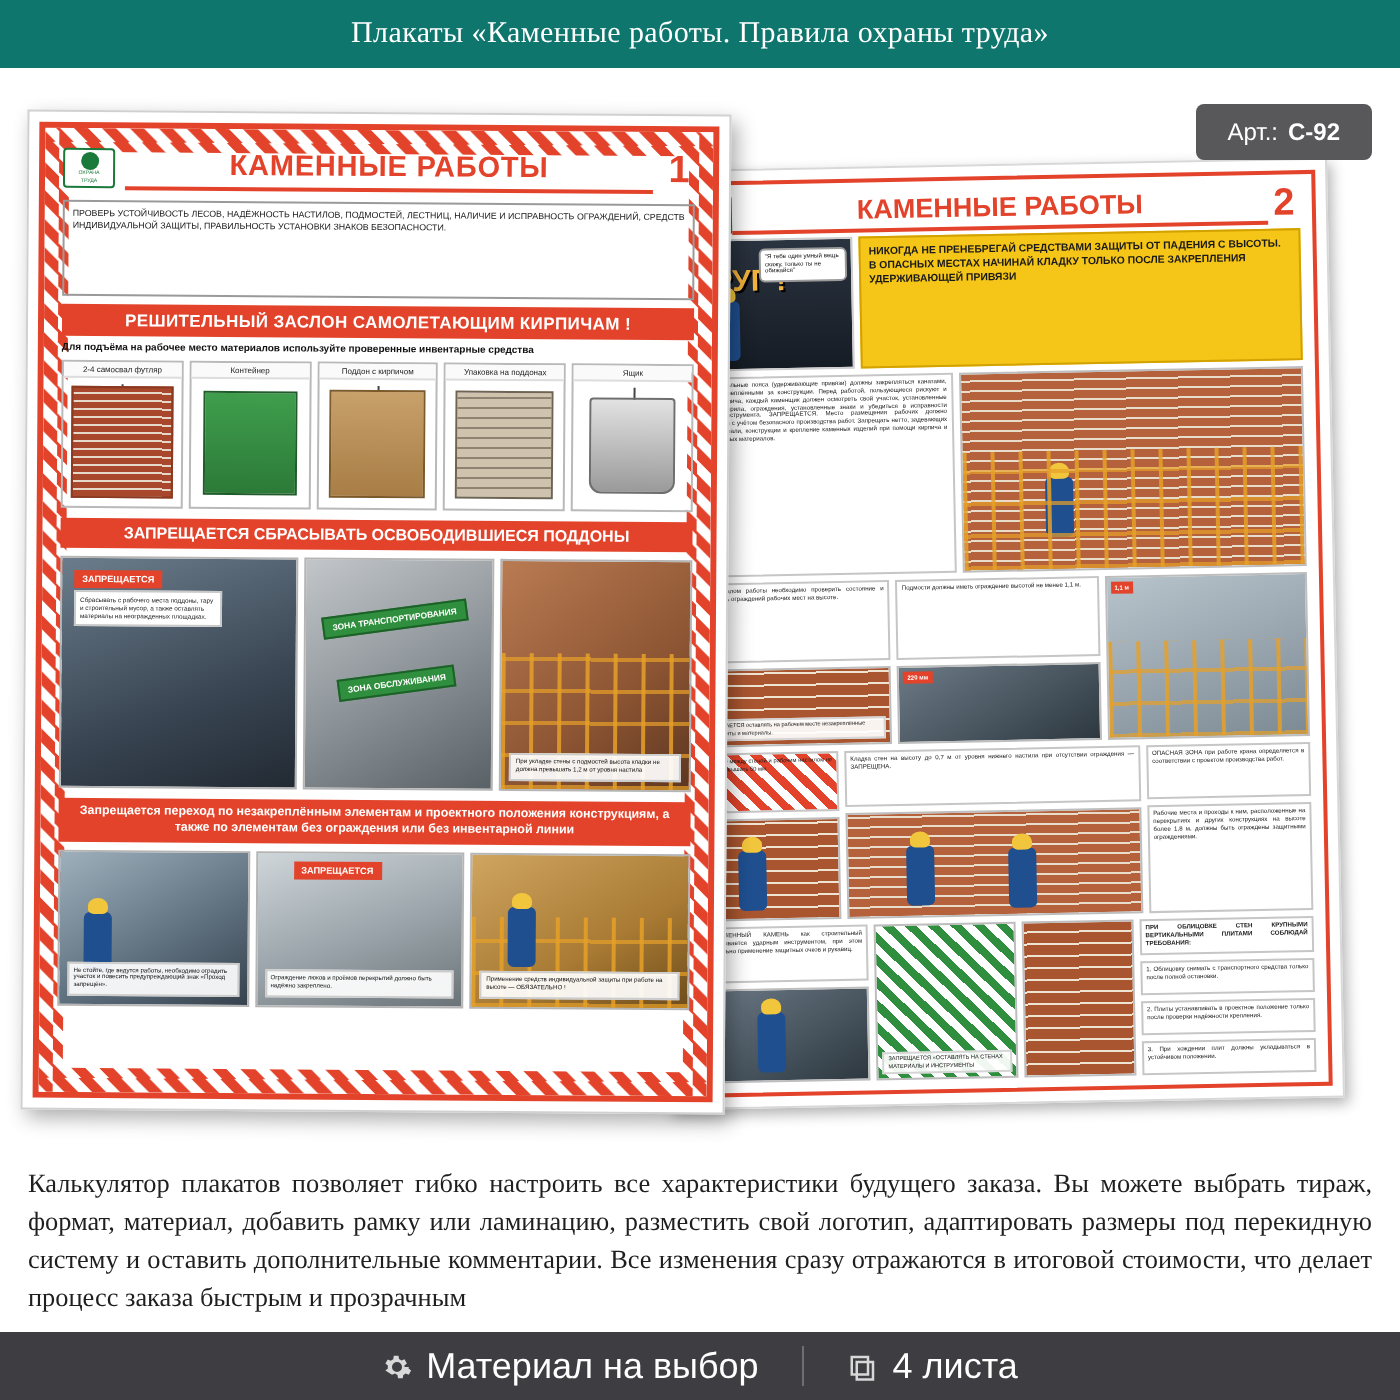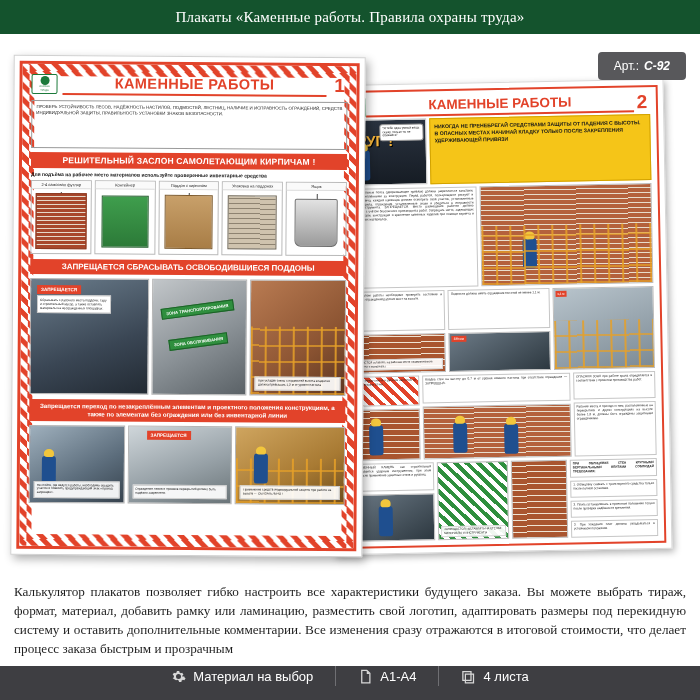"Плакаты «Каменные работы. Правила охраны" .header { background: #14532d -> #0f766e }
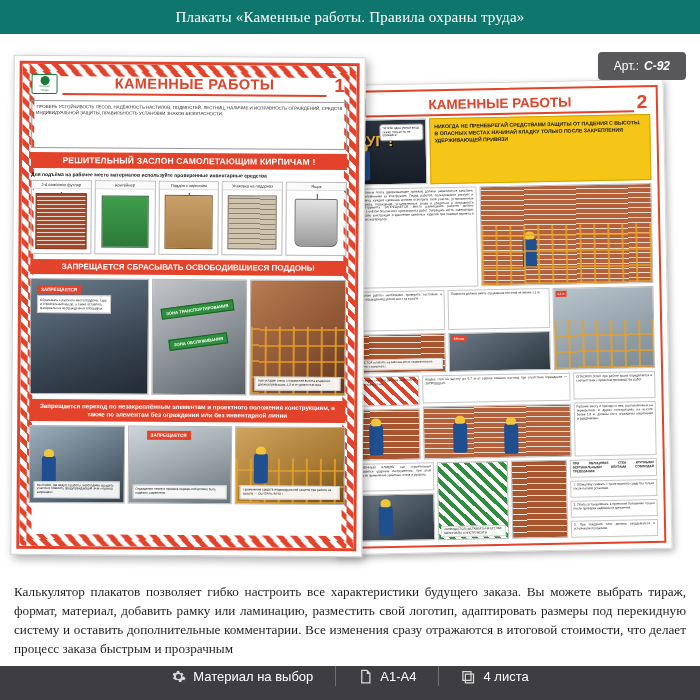"С-92" .art-badge b { font-style: italic -> none }
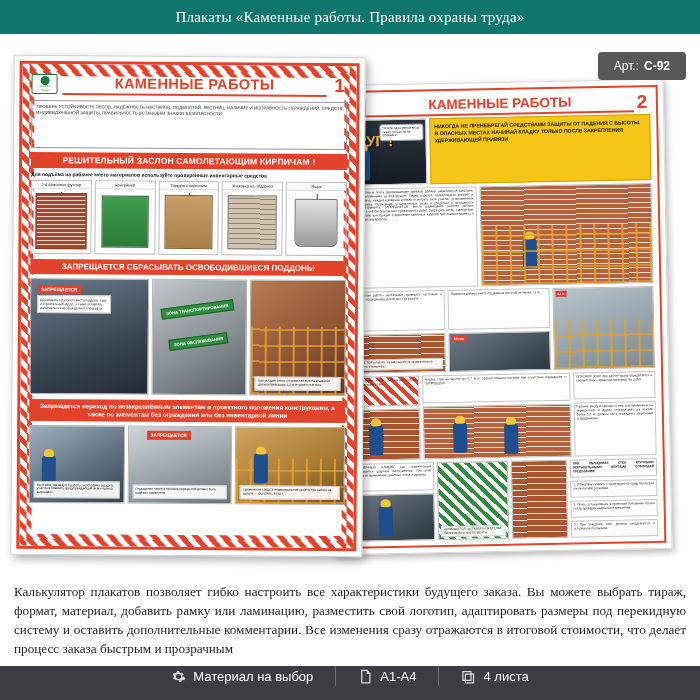"Материал на выбор" .footer { align-items: flex-start -> center; font-size: 13px -> 18px }
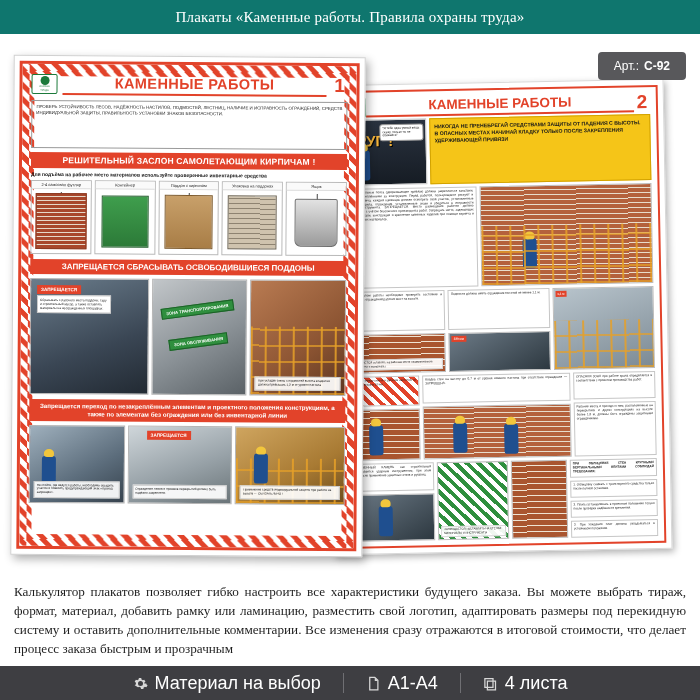"А1-А4" div.foot-item { html: <div> <span> <svg> <path></path> <path></path> </svg> </span> <span>А1-А4</span> </div> -> none }
